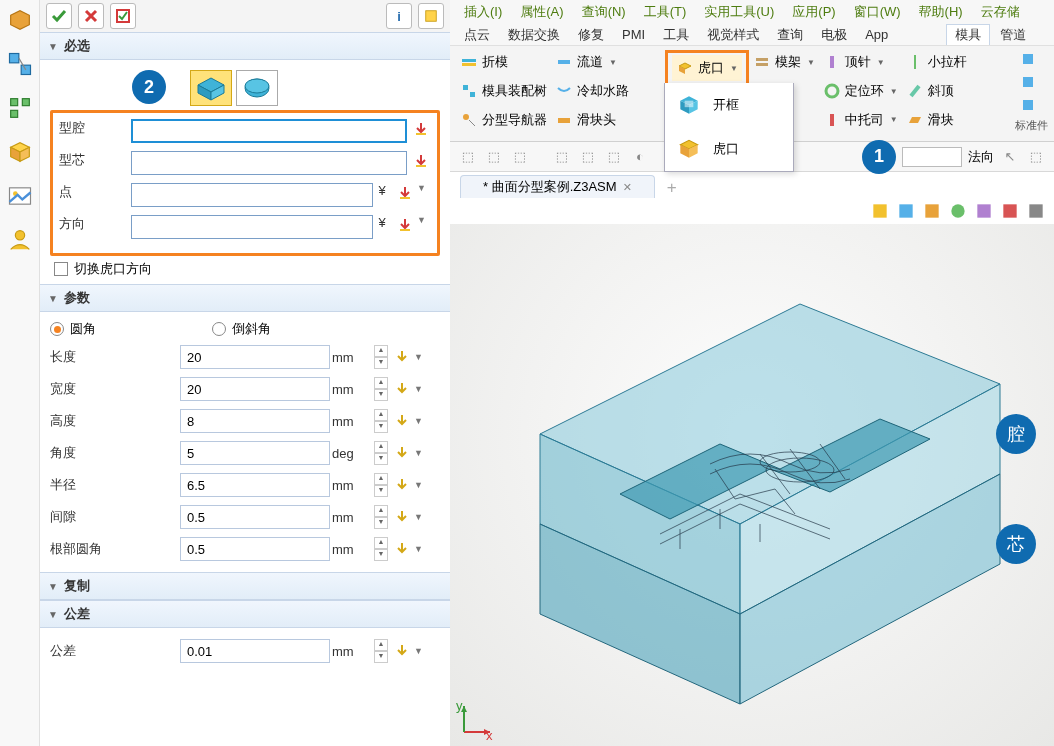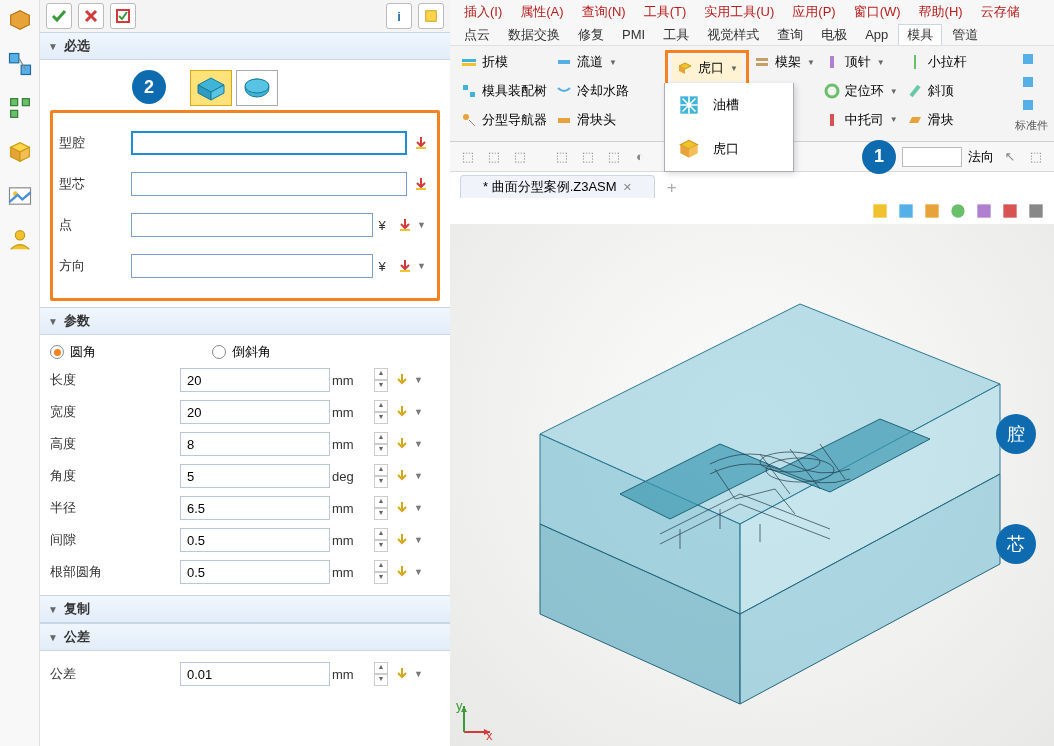"插入(I)" .menu-bar span { color: #b91c1c -> #4d7c0f }
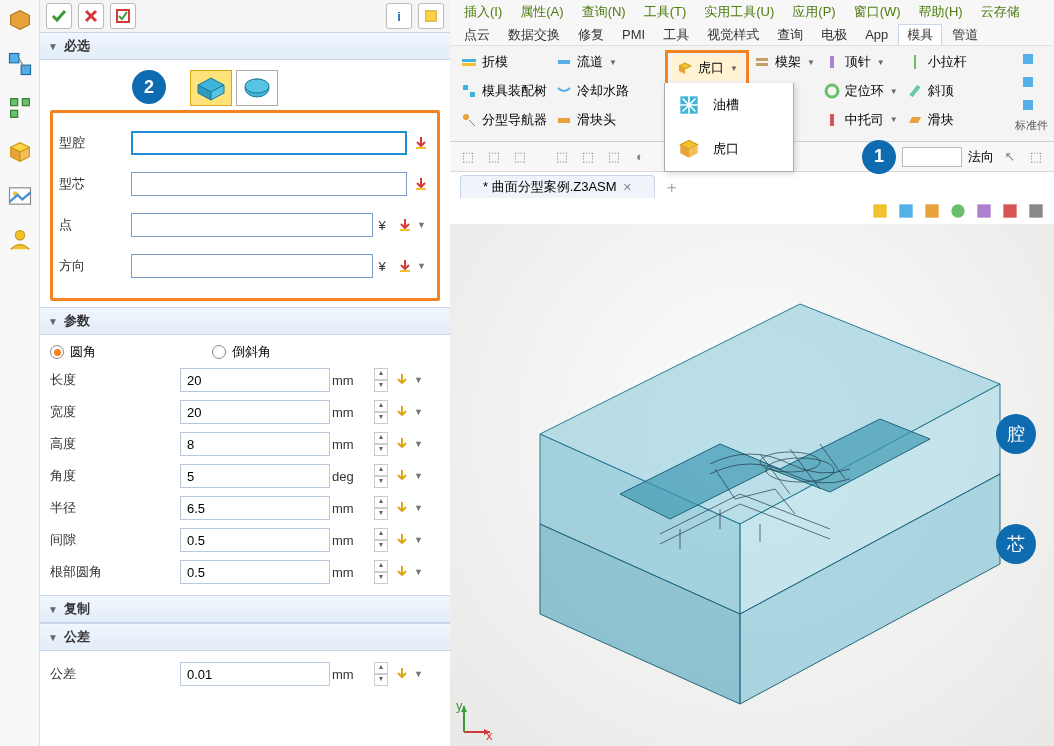"模具" .sub-bar span.active { margin-left: none -> 48px }
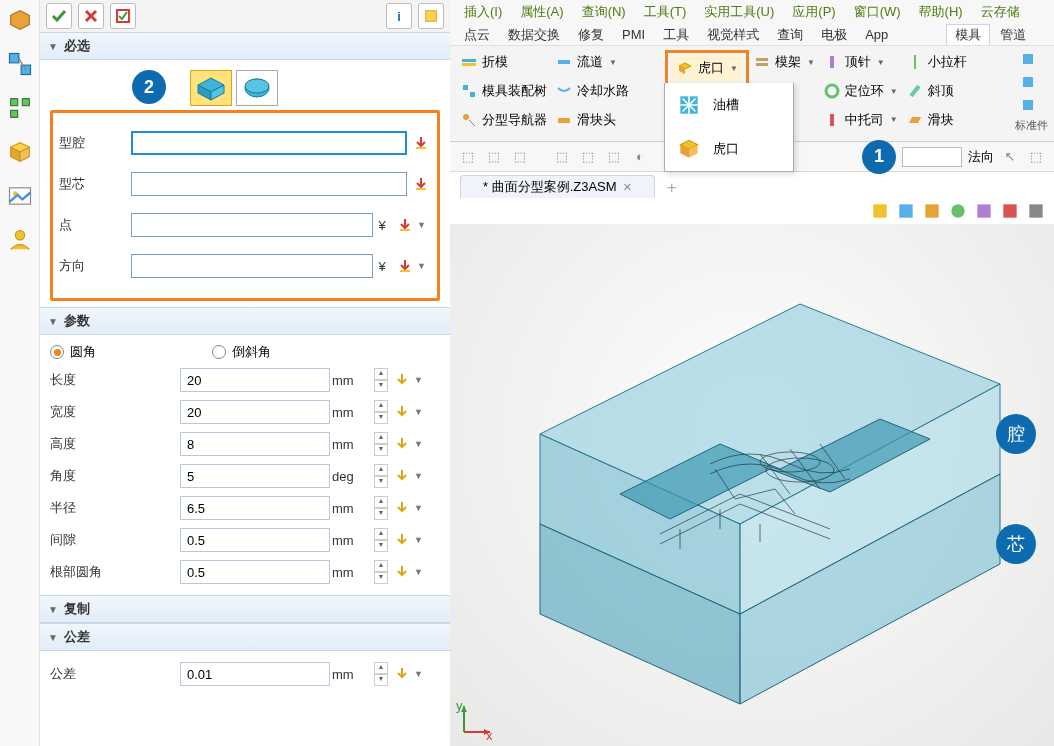"开框" div.dd-item { html: none -> <div> <div> <svg> <polygon></polygon> <polygon></polygon> <polygon></polygon> <rect></rect> </svg> </div> <span>开框</span> </div> }
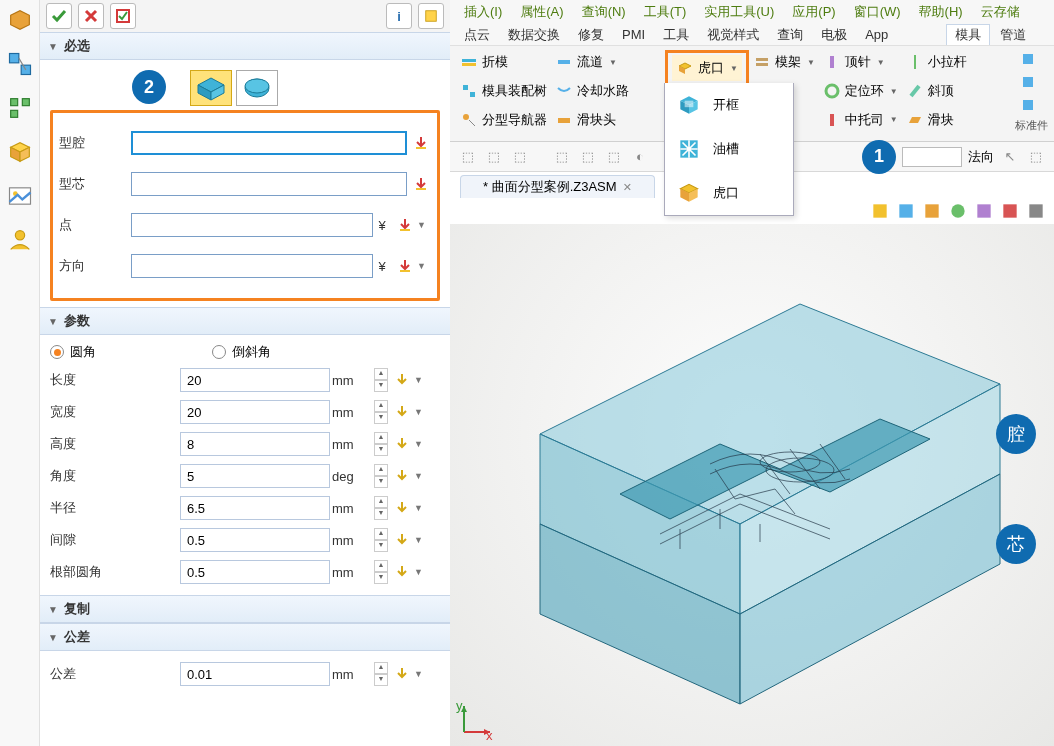"型腔" .row { align-items: center -> flex-start; margin: 11px 0 -> 2px 0 }
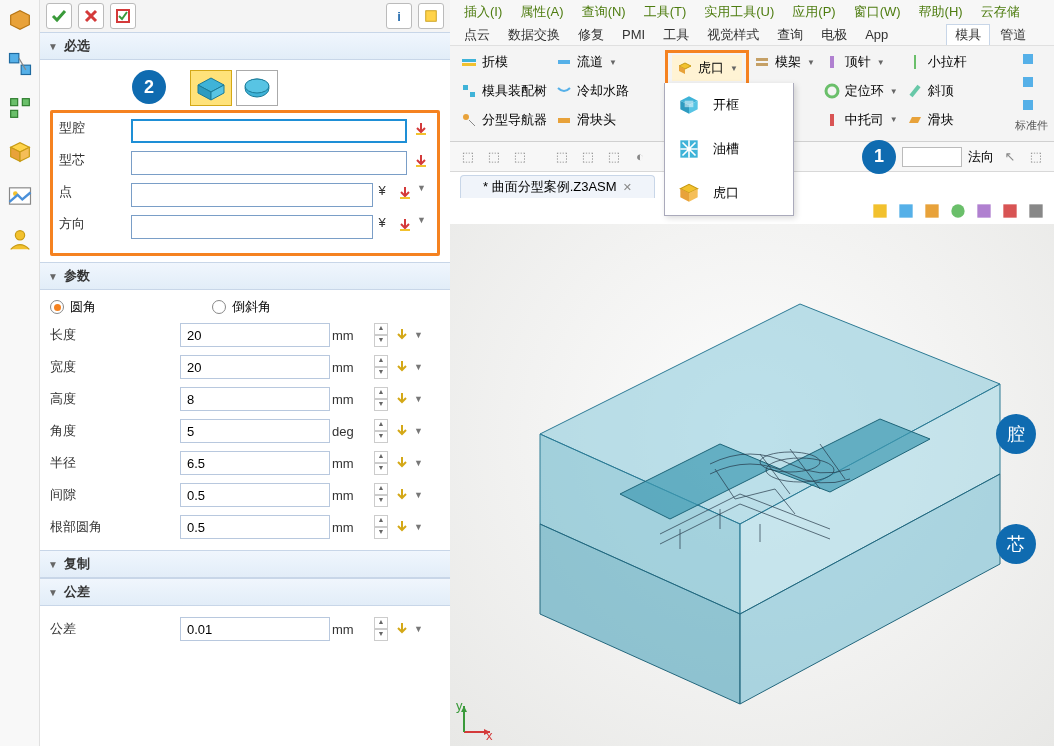"油槽" div.dd-item { html: <div> <div> <svg> <rect></rect> <path></path> </svg> </div> <span>油槽</span> </div> -> none }
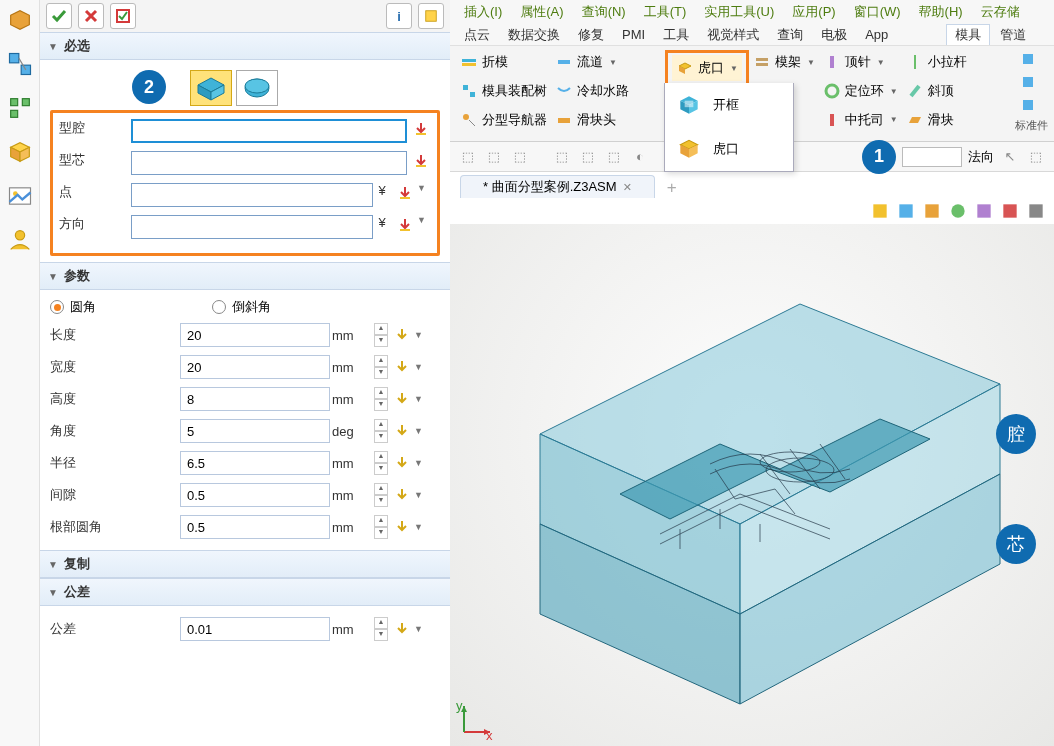"切换虎口方向" div.chk-row { html: none -> <div> <div></div> <span>切换虎口方向</span> </div> }
